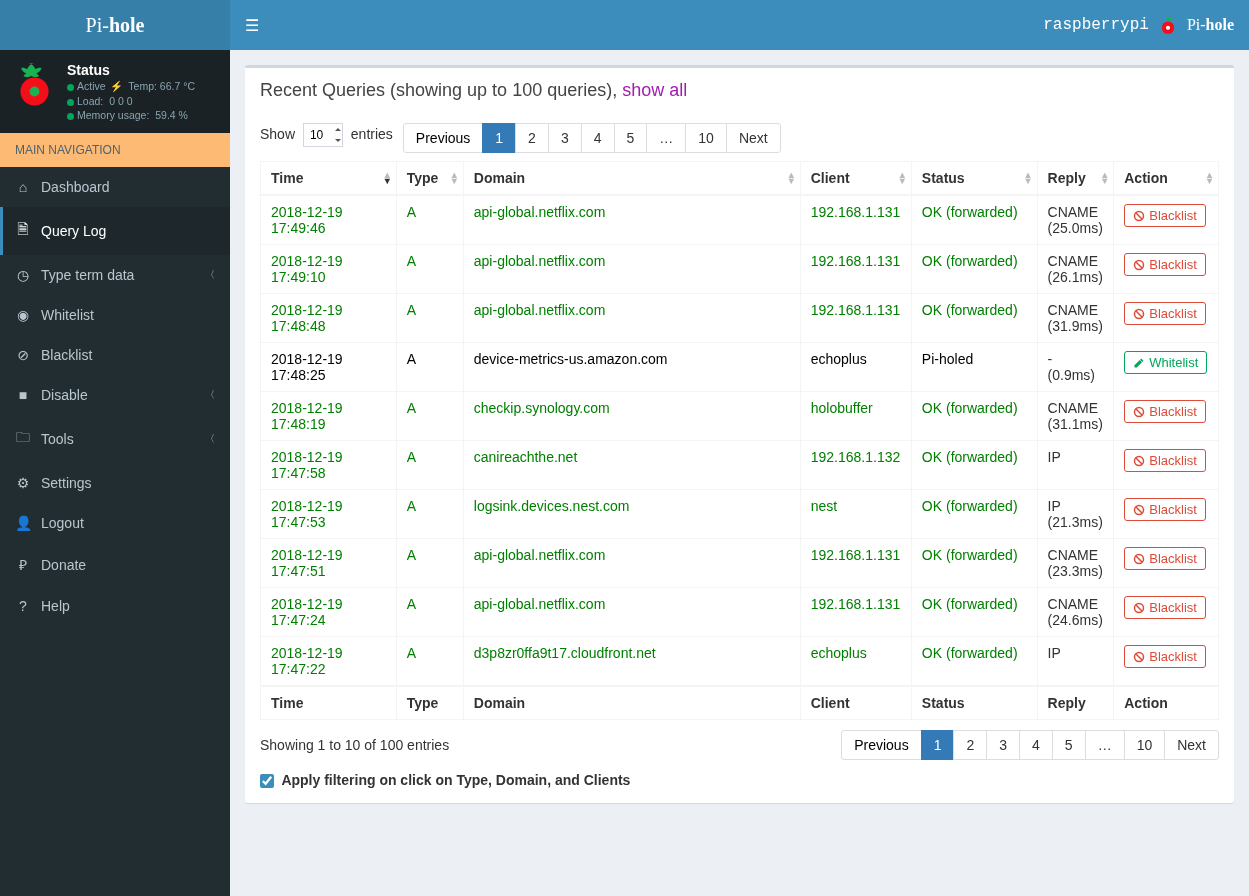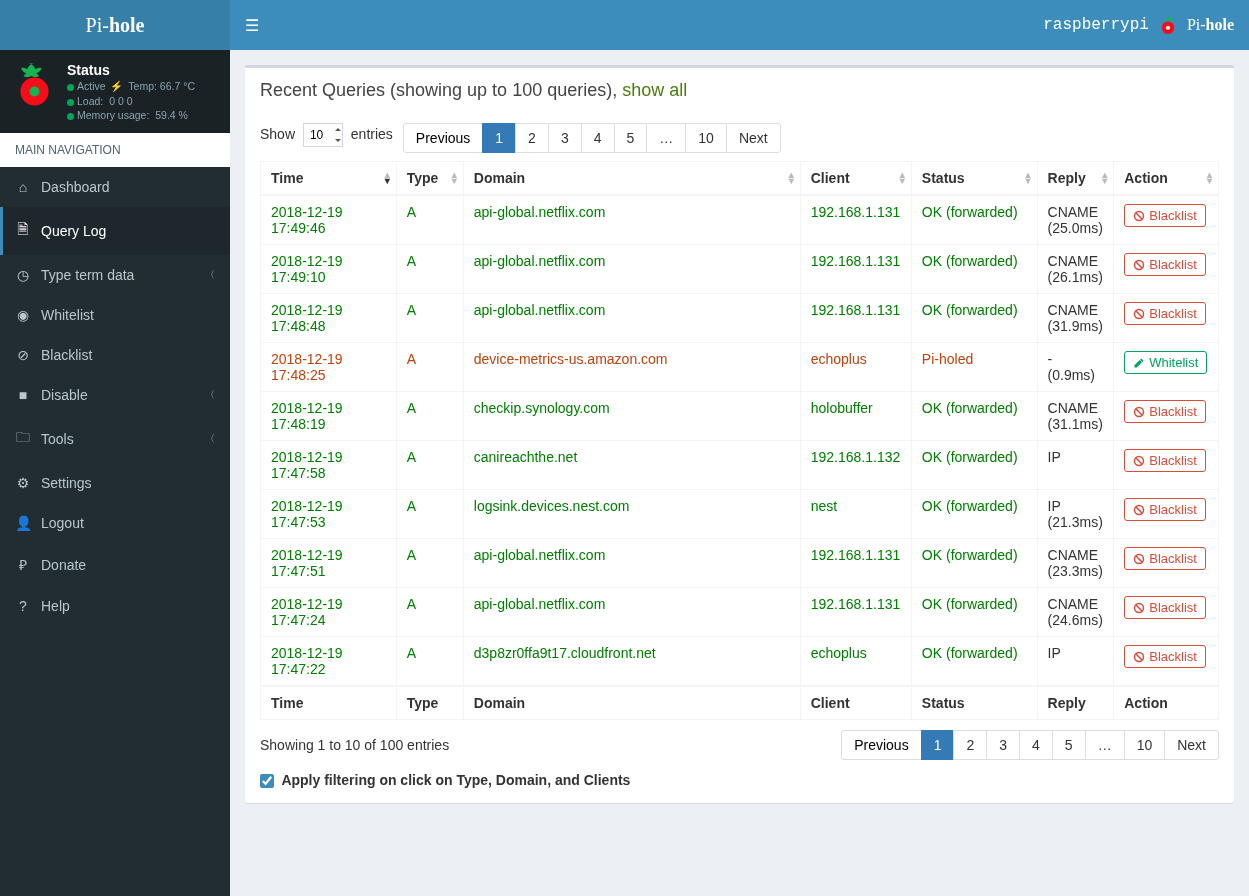"show all" .box-header a { color: #4d7c0f -> #a21caf }
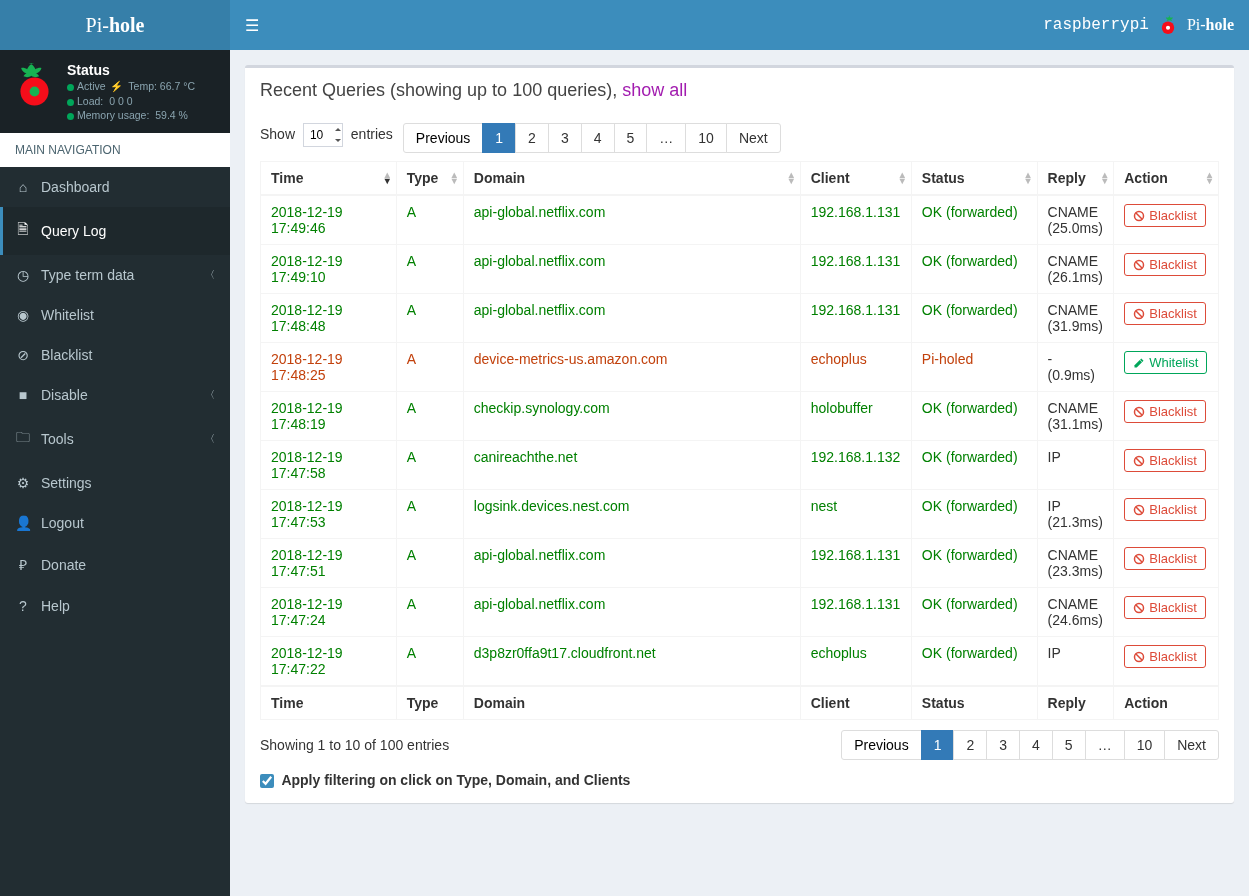"MAIN NAVIGATION" .side-header { background: #ffffff -> #fdba74 }
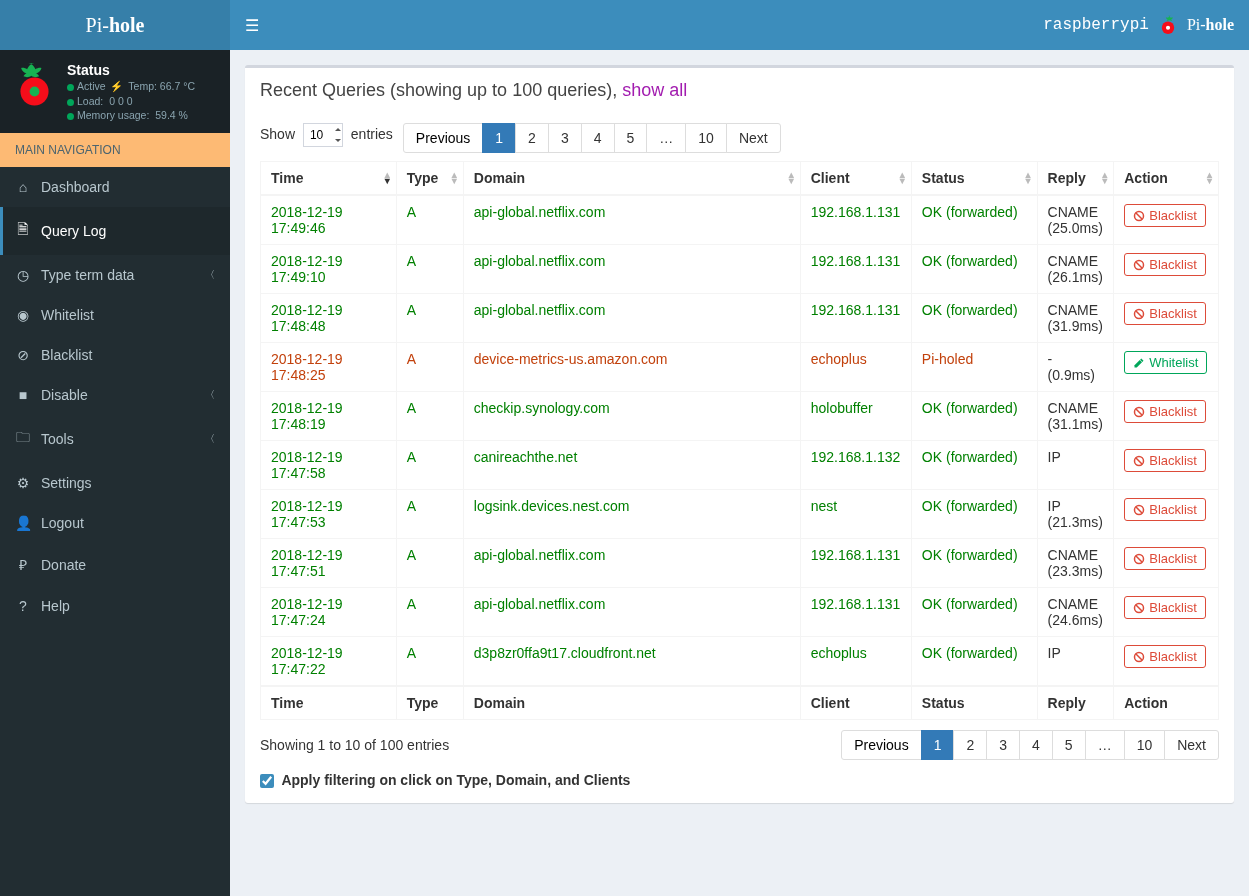"2018-12-19 17:48:25" td.red,td.red * { color: #c2410c -> #000000 }
